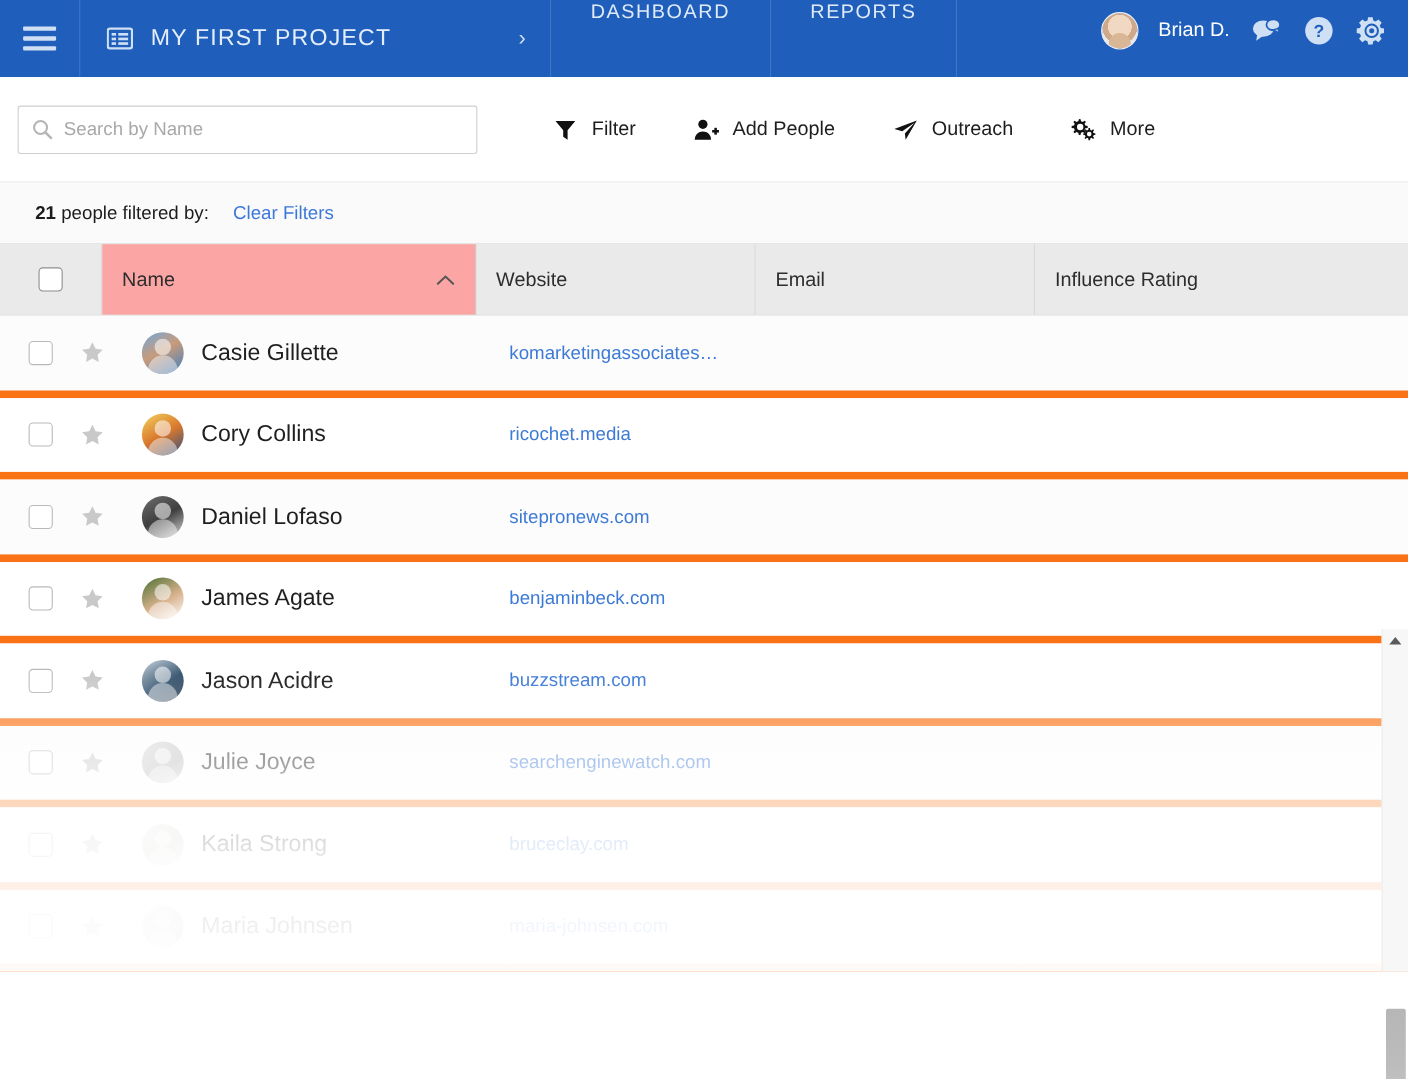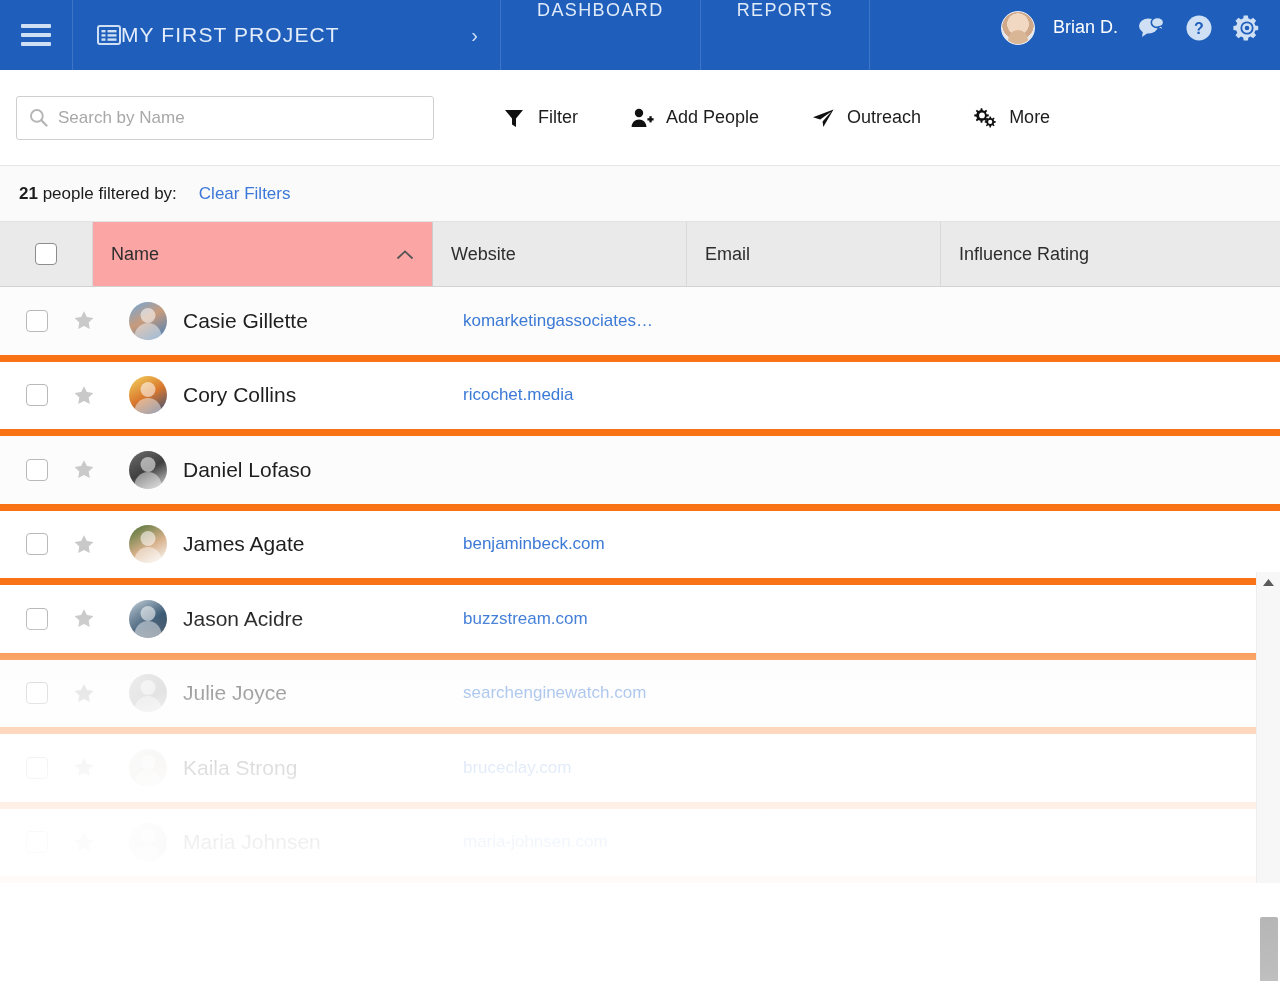"MY FIRST PROJECT" .nav-project { gap: none -> 16px }
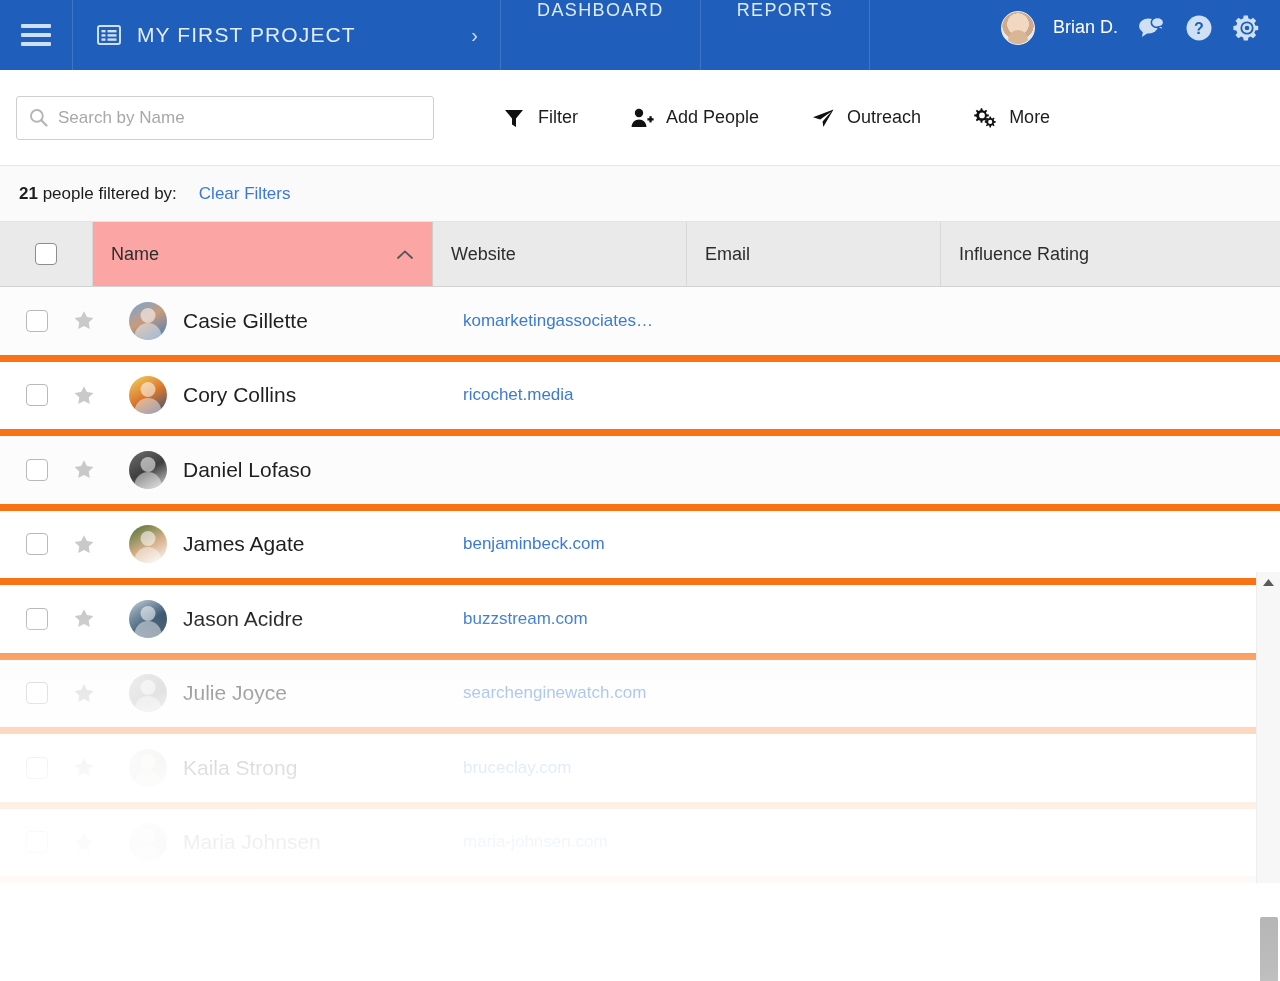"21 people filtered by:" .filterbar { padding: 0 19px -> 0 32px }
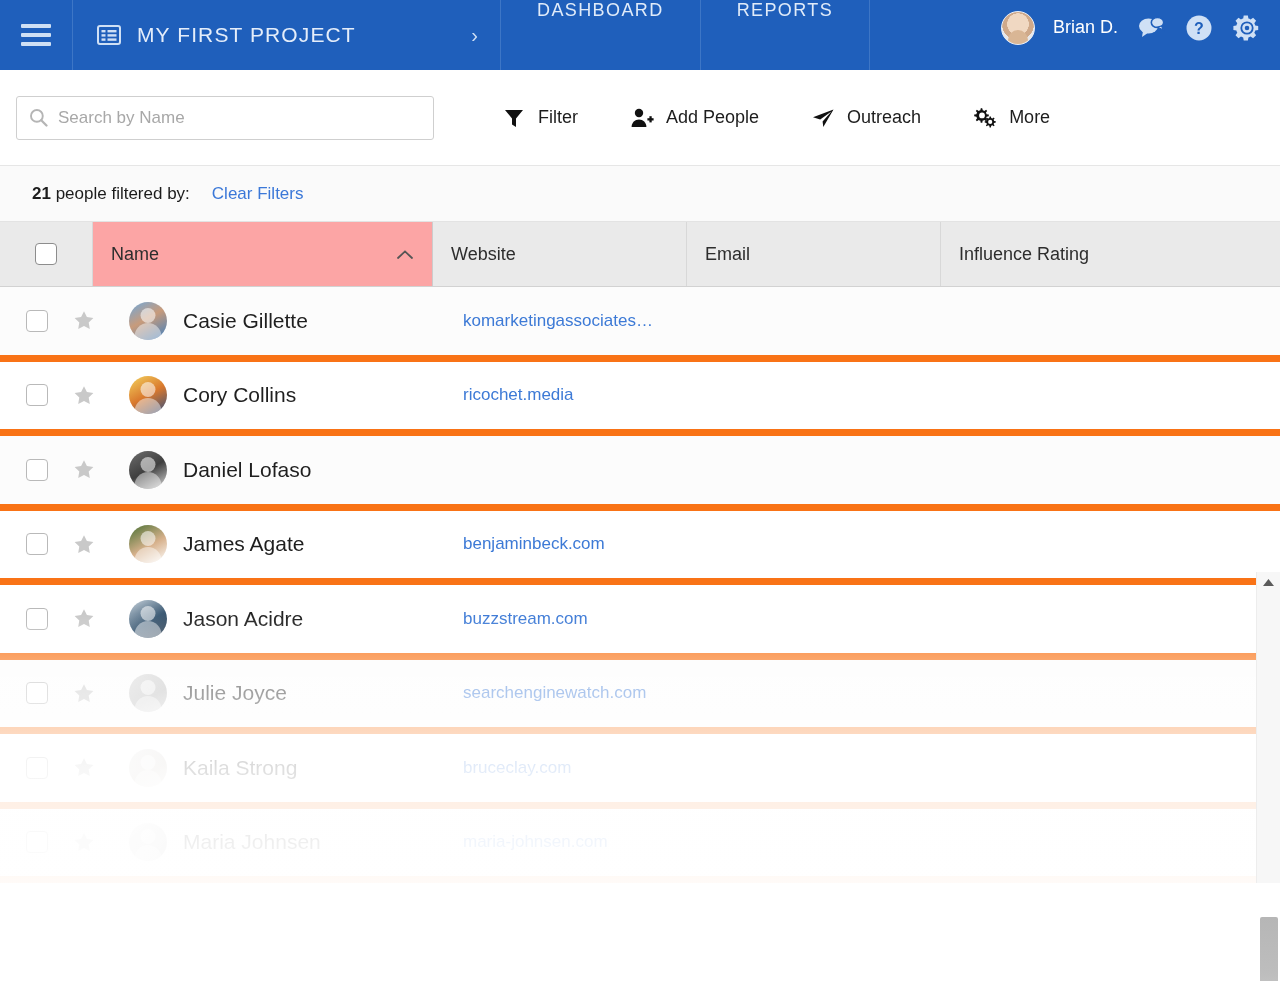"sitepronews.com" div.cell-website { html: none -> <div><span>sitepronews.com</span></div> }
